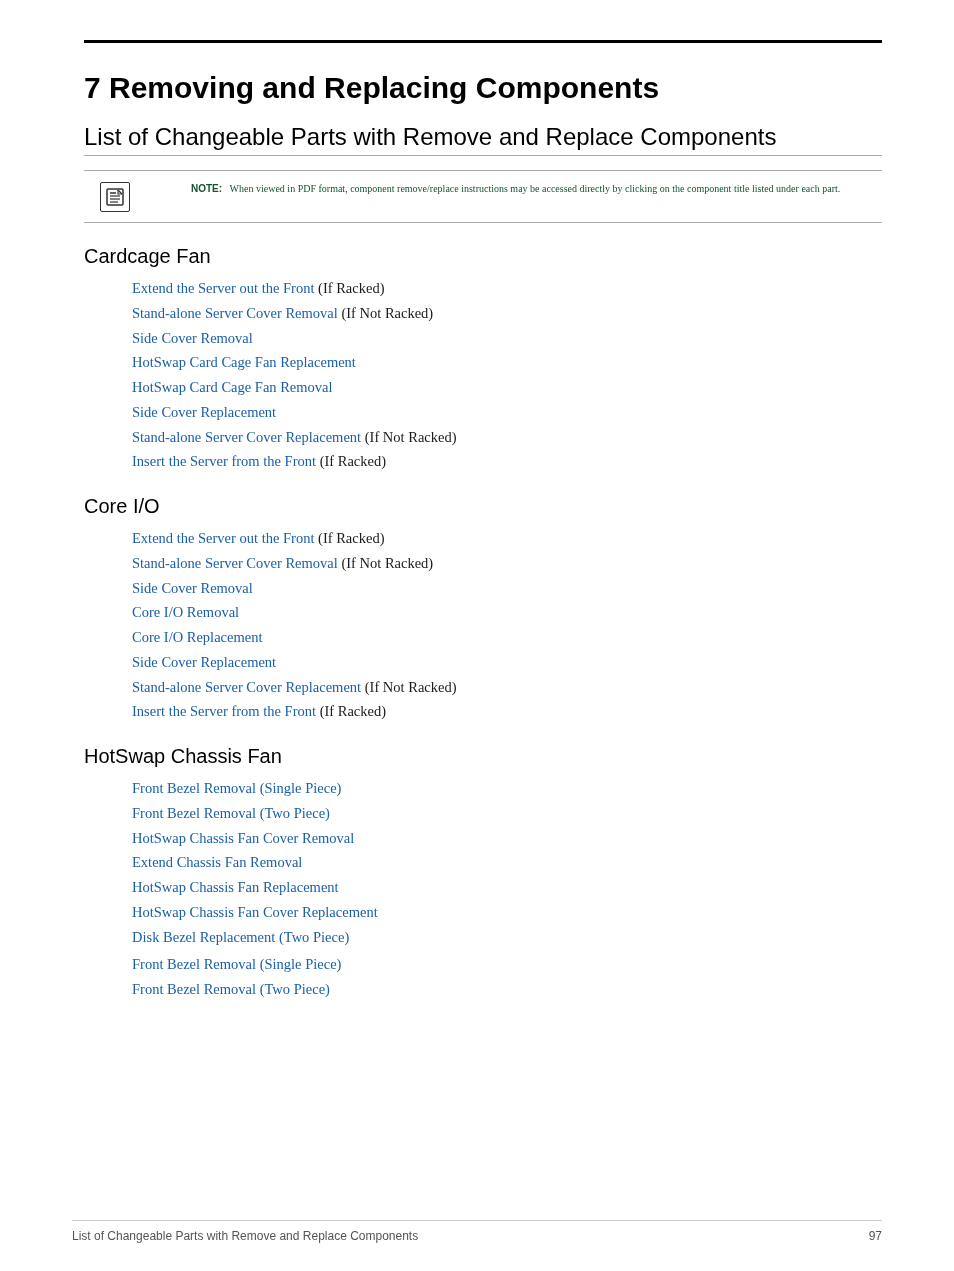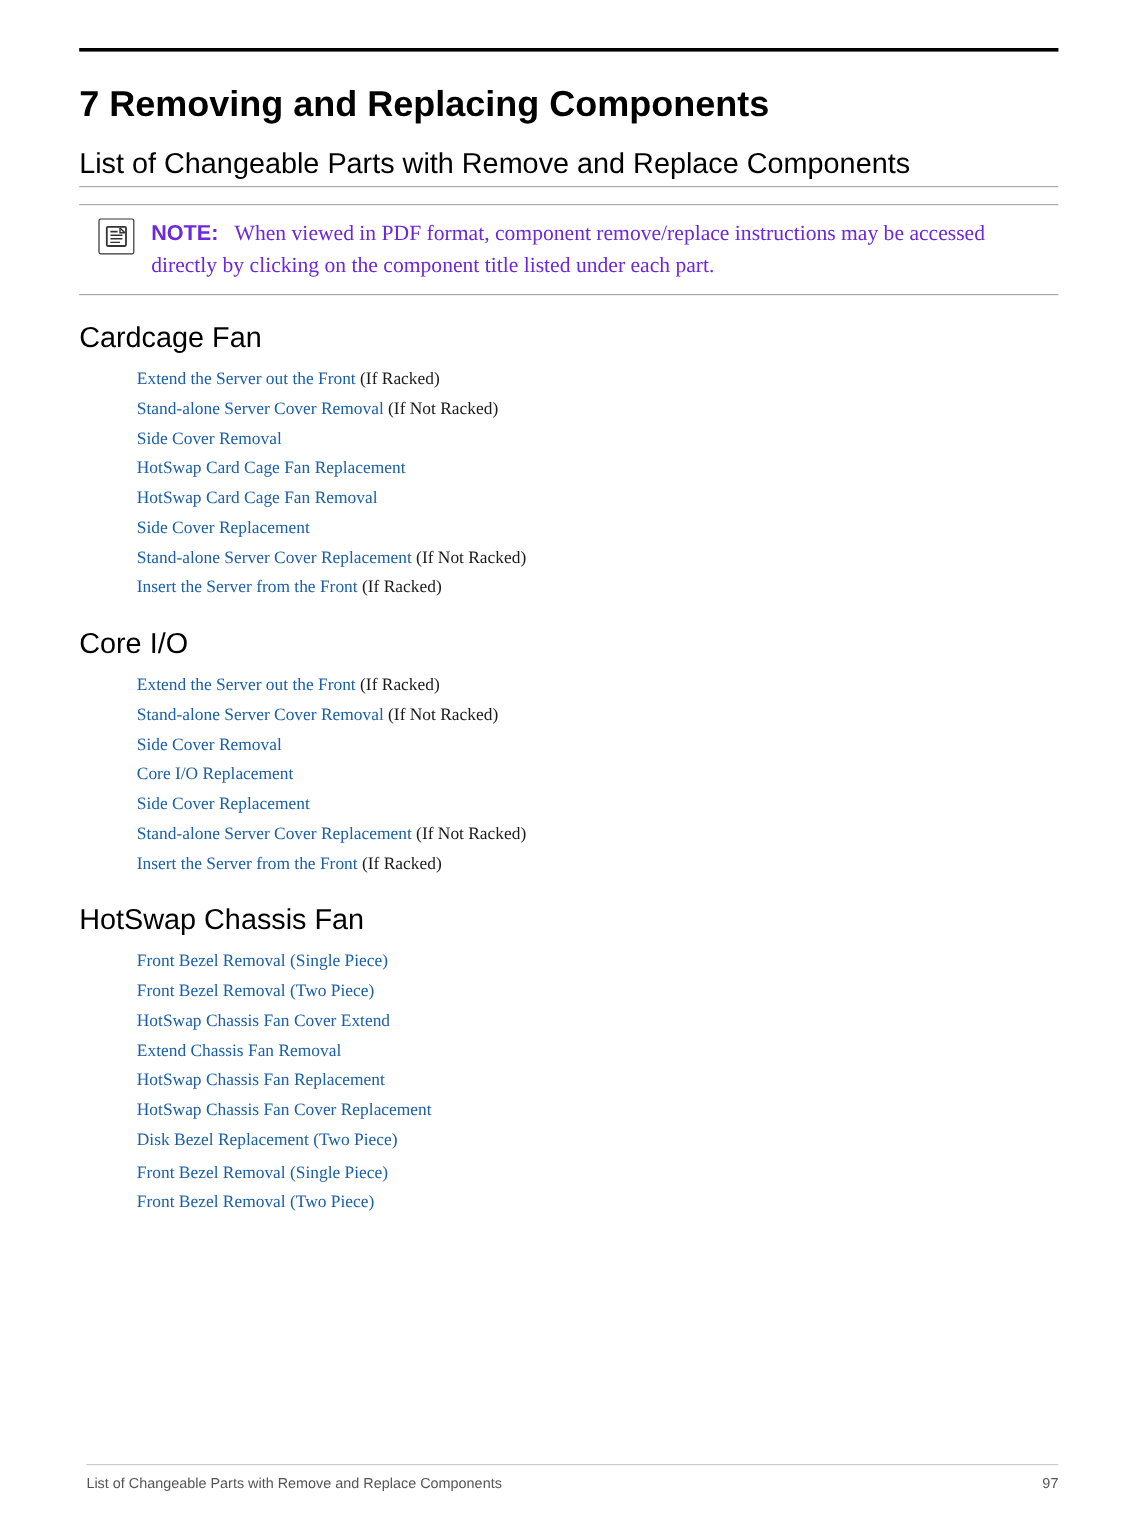"7 Removing and Replacing Components" .page { padding: 40px 72px 60px 66px -> 40px 72px 60px 84px }
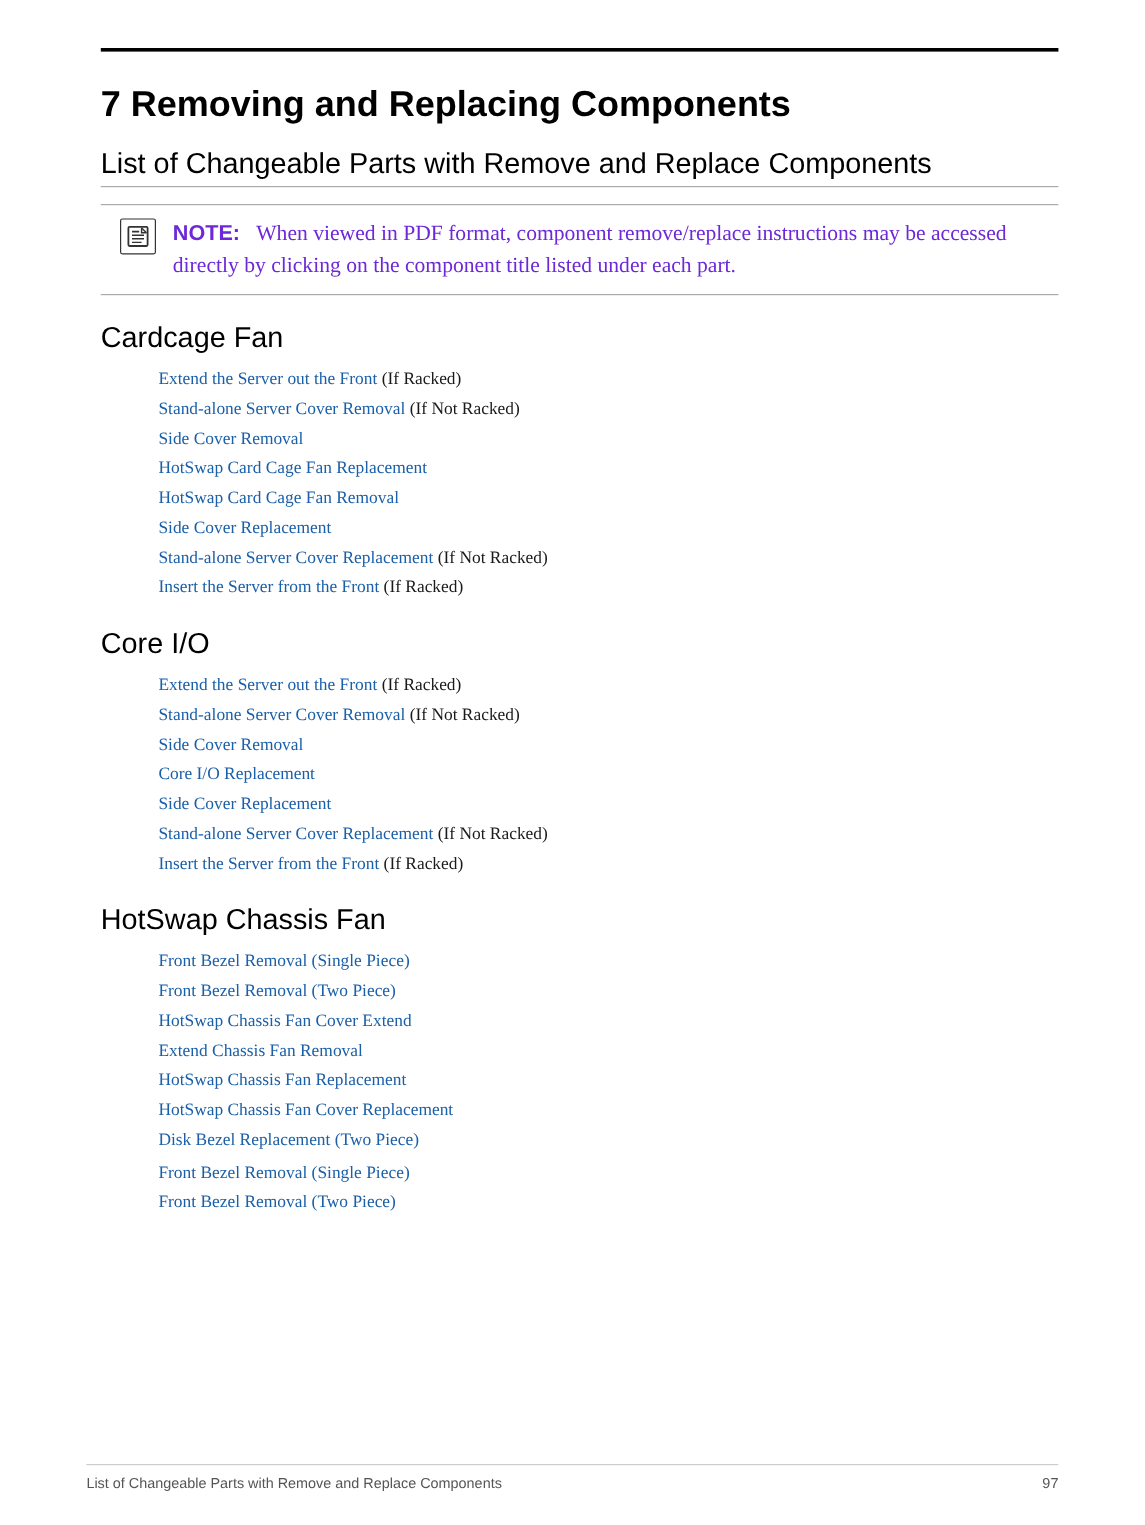"NOTE: When viewed in PDF" .note-text { color: #6d28d9 -> #14532d; font-size: 18px -> 10px; margin-left: none -> 47px }
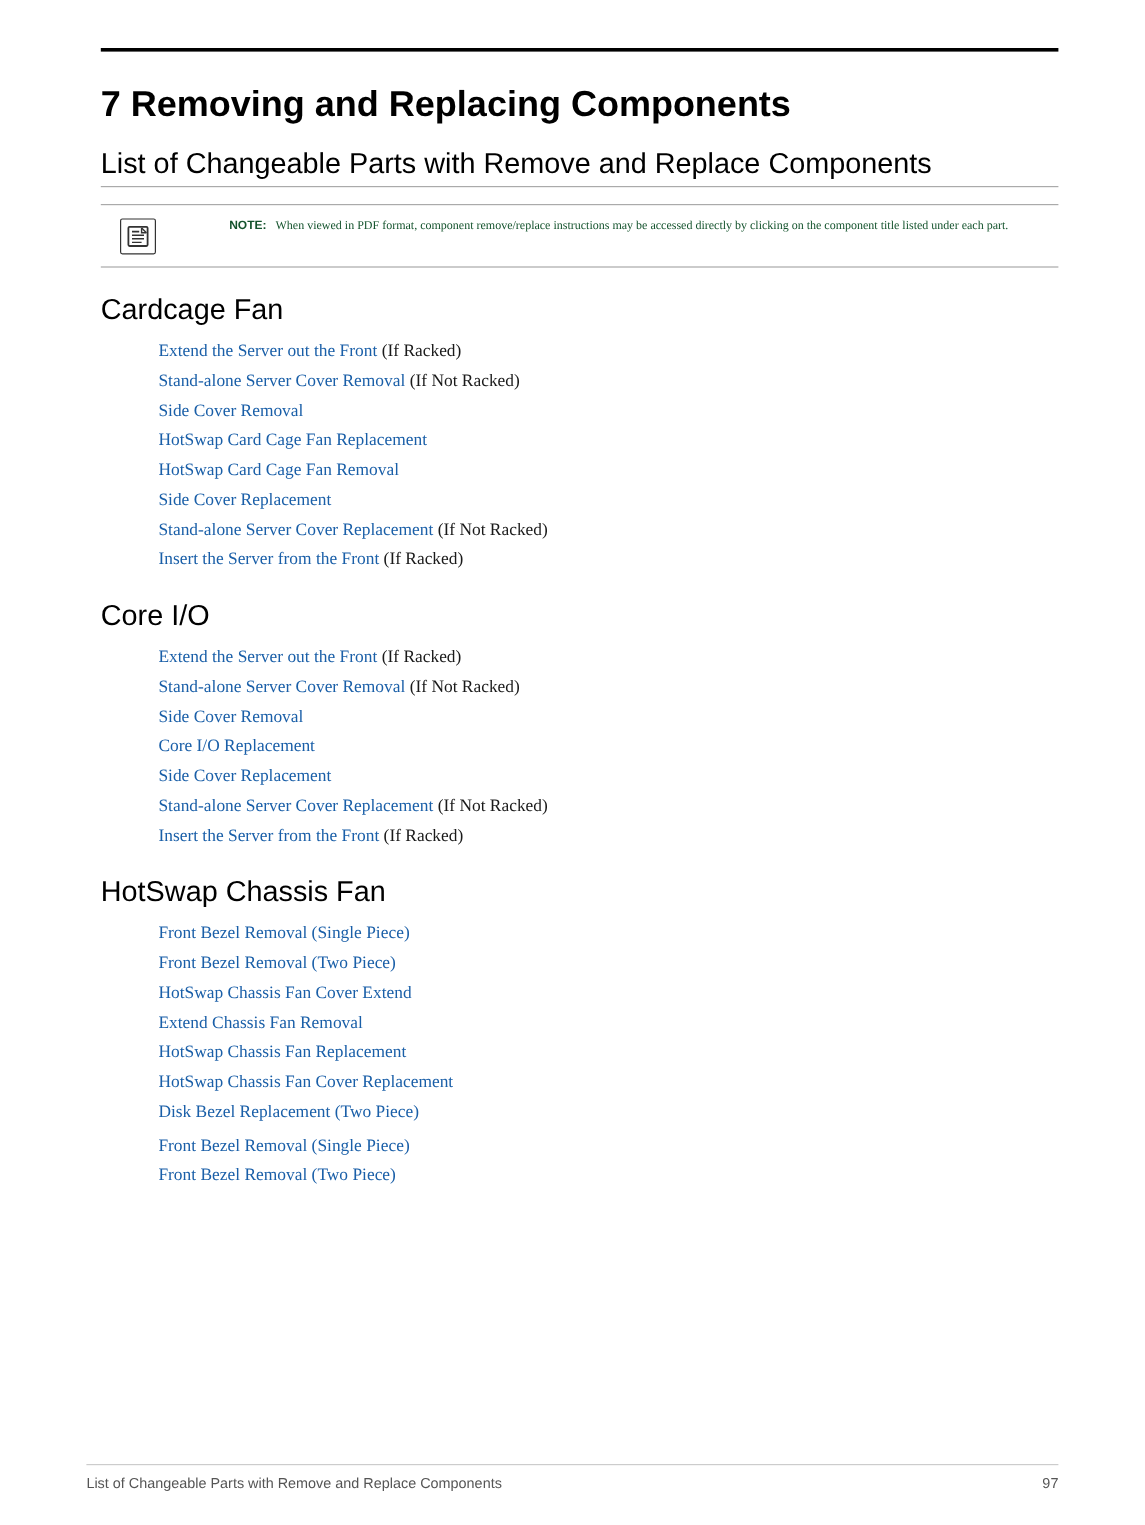"Cardcage Fan" .subsection-heading { font-size: 24px -> 20px }
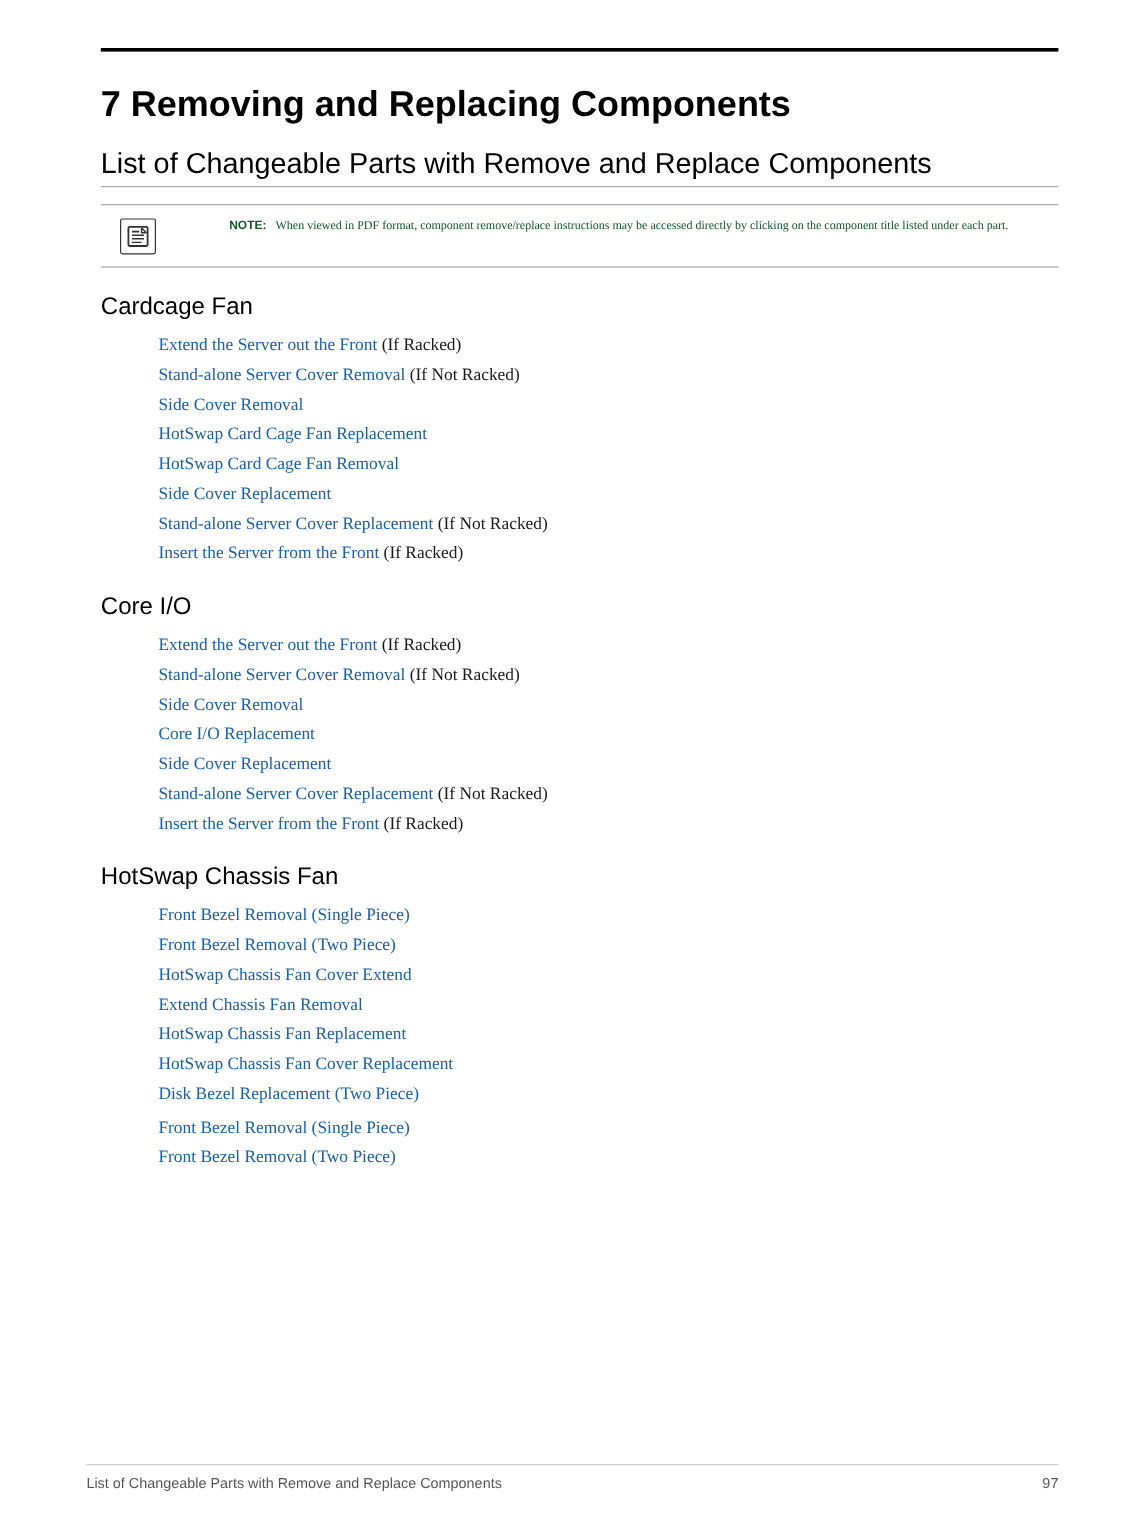"Core I/O Removal" li { html: none -> <li><a>Core I/O Removal</a></li> }
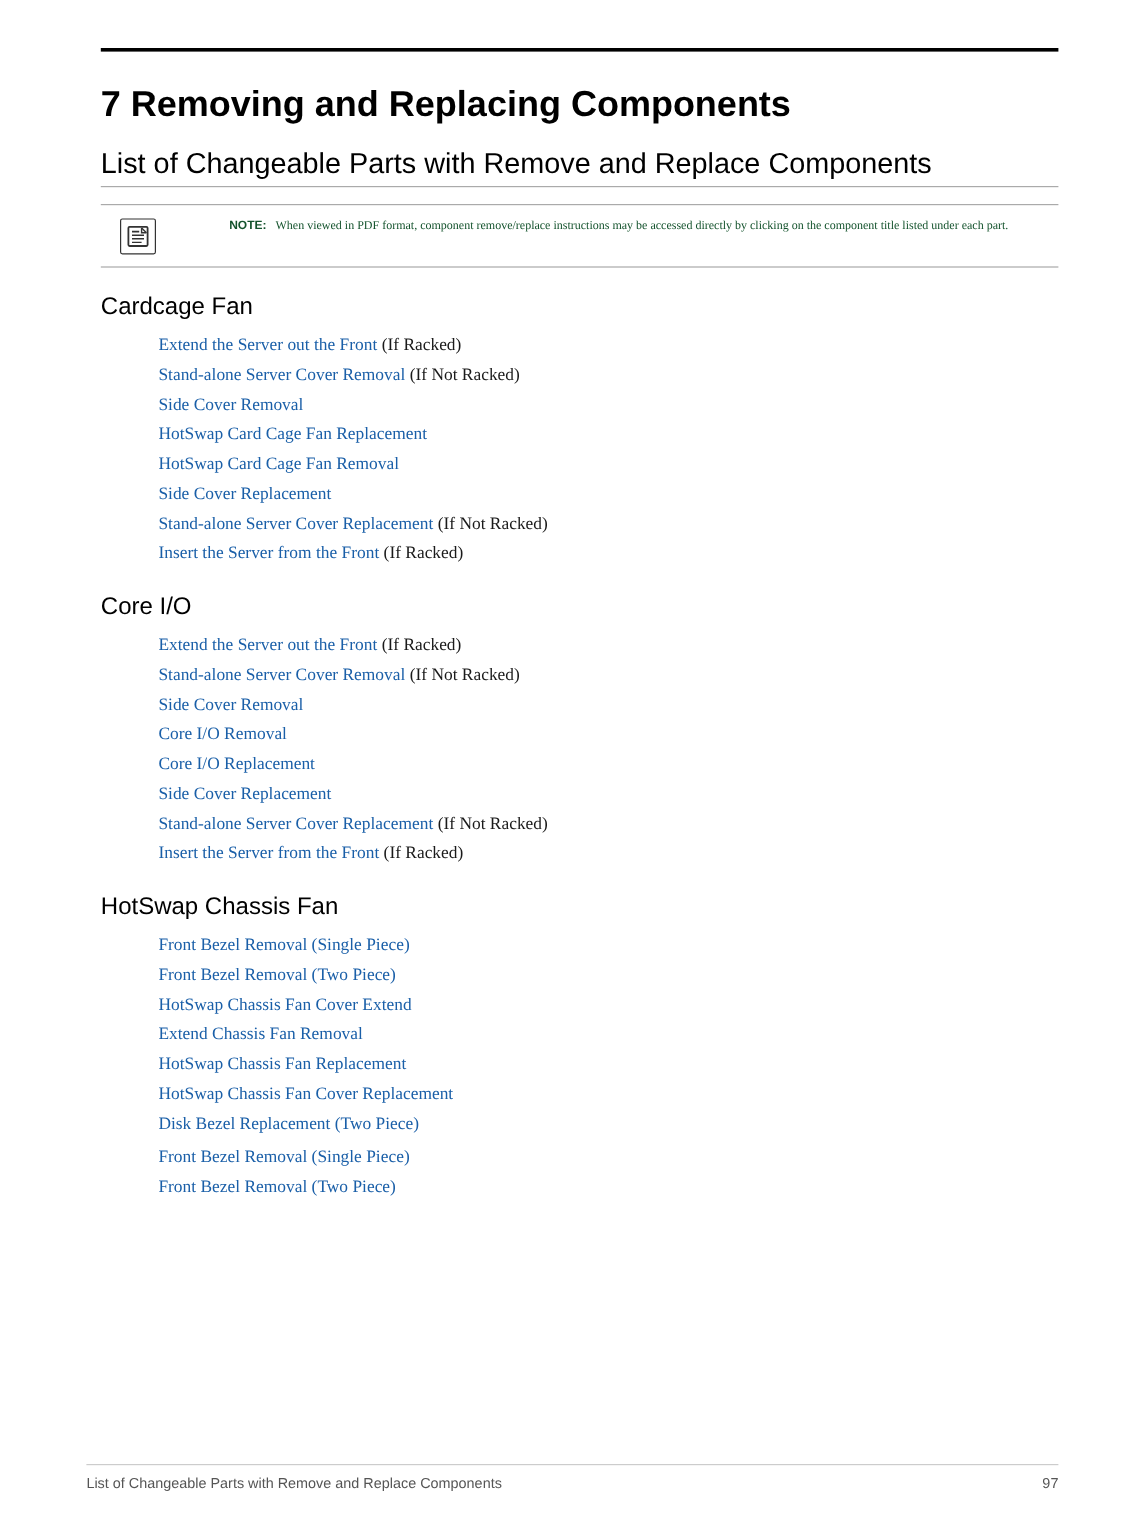"HotSwap Chassis Fan Cover Extend" a.link { text: Extend -> Removal }
